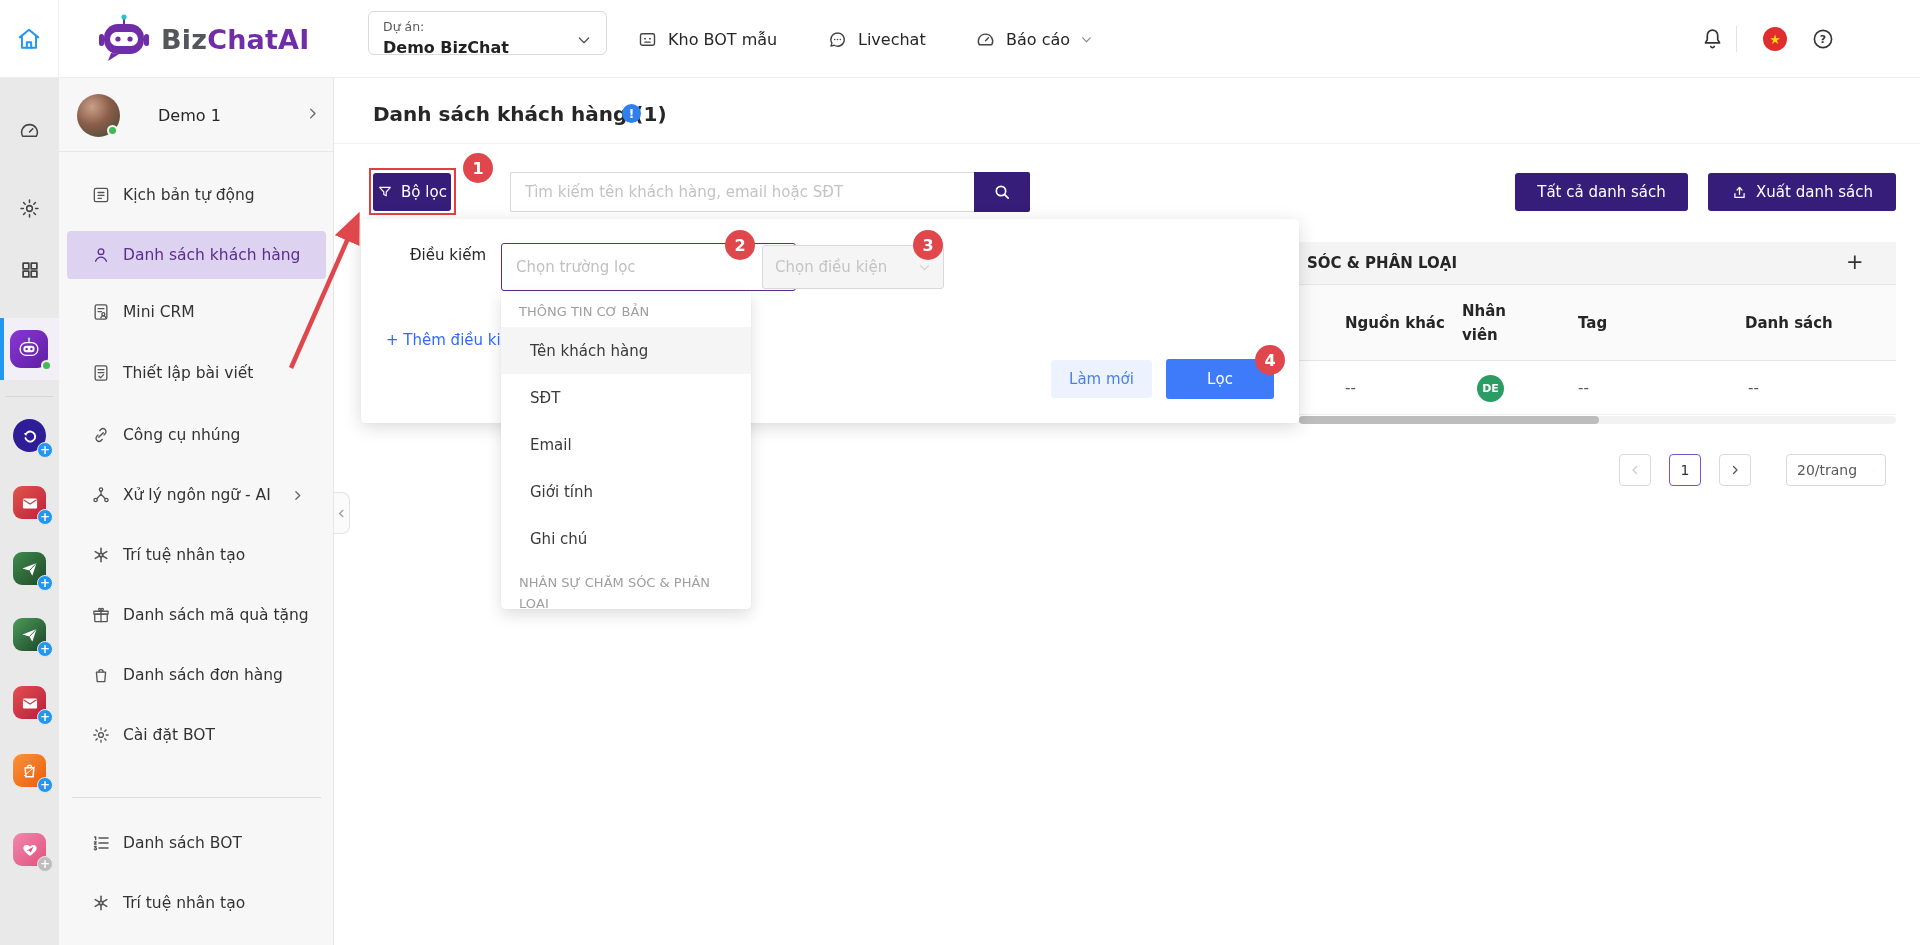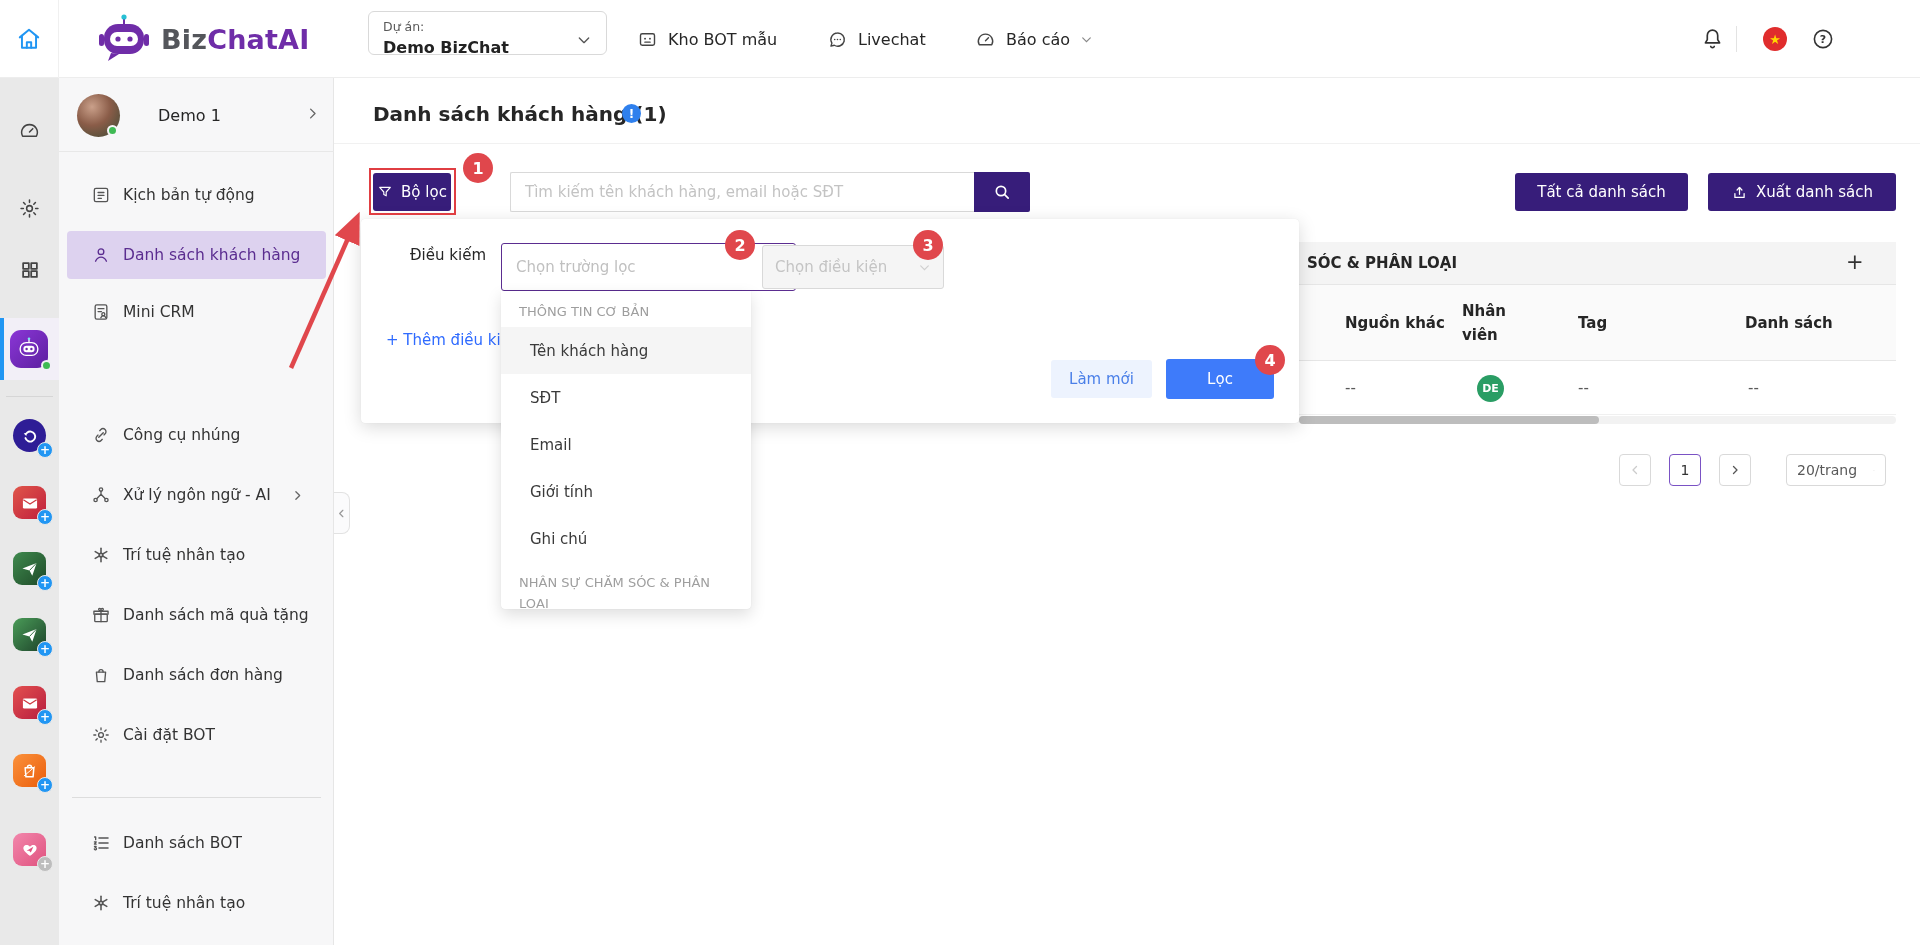"Thiết lập bài viết" div.abs { html: none -> <div> <span> <svg> <rect></rect> <path></path> <path></path> </svg> </span> <span>Thiết lập bài viết</span> </div> }
